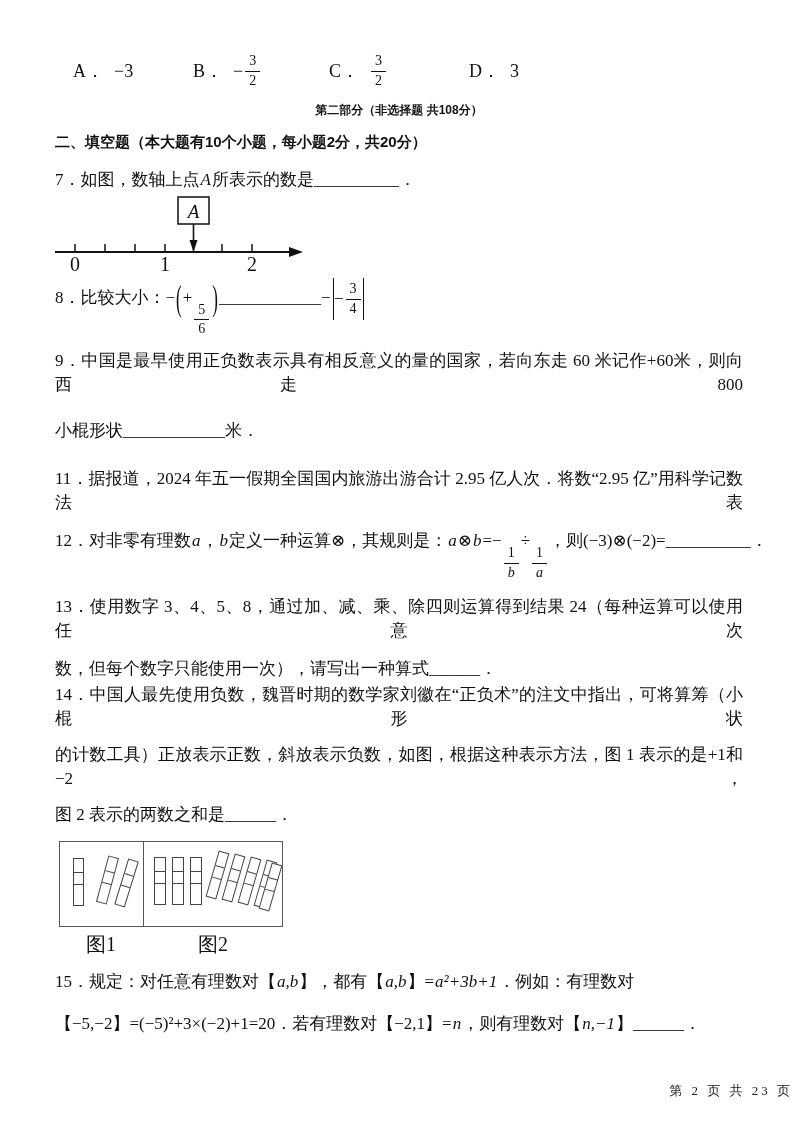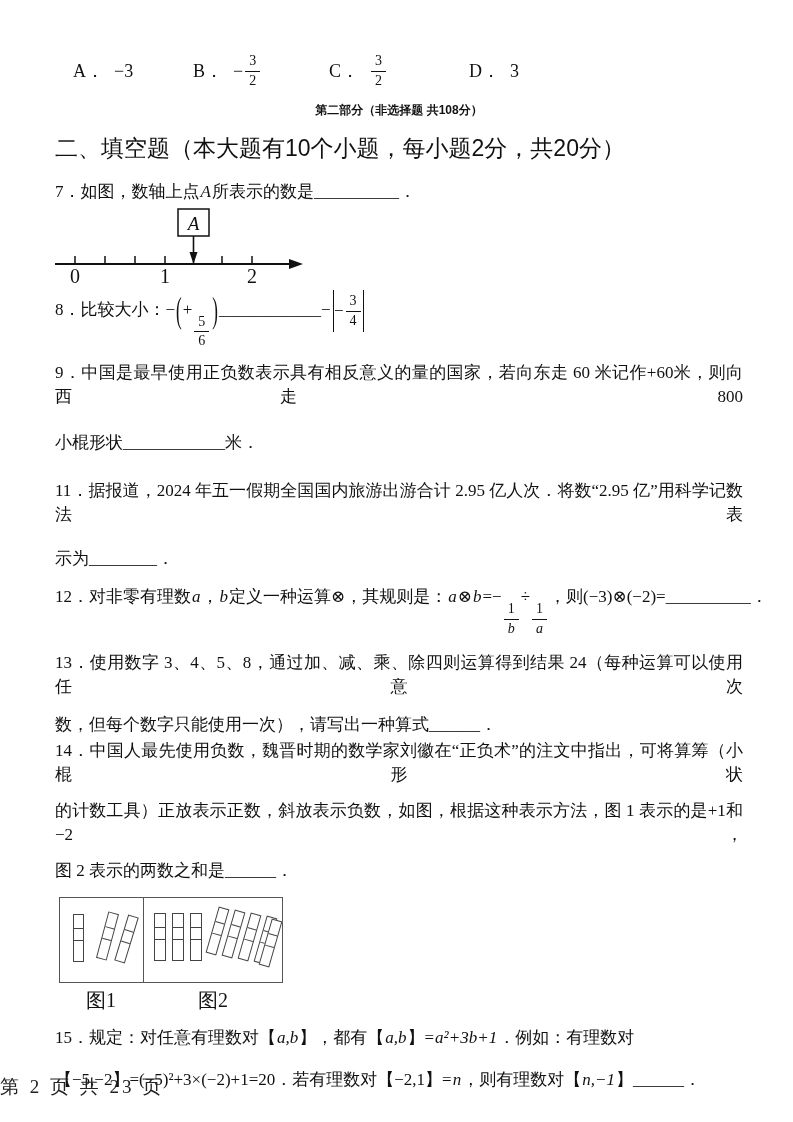"二、填空题（本大题有10个小题，每小题2分，共20分）" .sechead { font-size: 23px -> 15px; font-weight: normal -> bold }
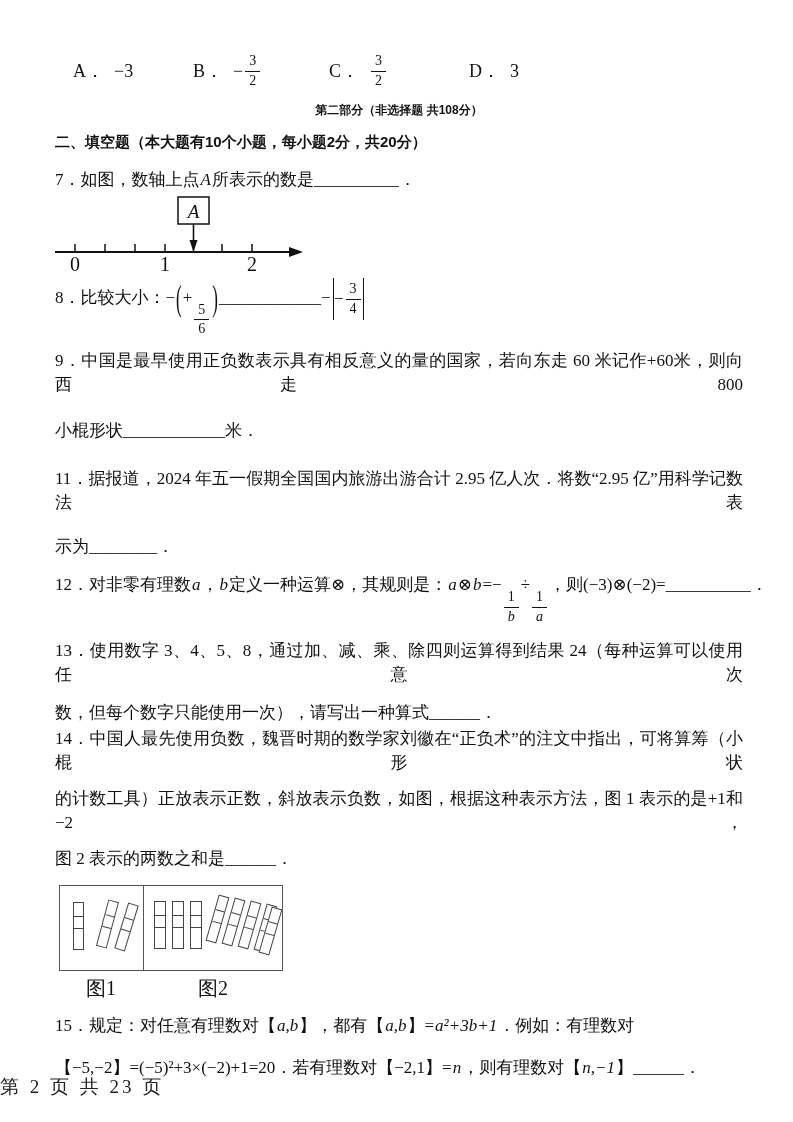"示为________．" div.ln { html: <div> <span>示为</span><span>________</span><span>．</span> </div> -> none }
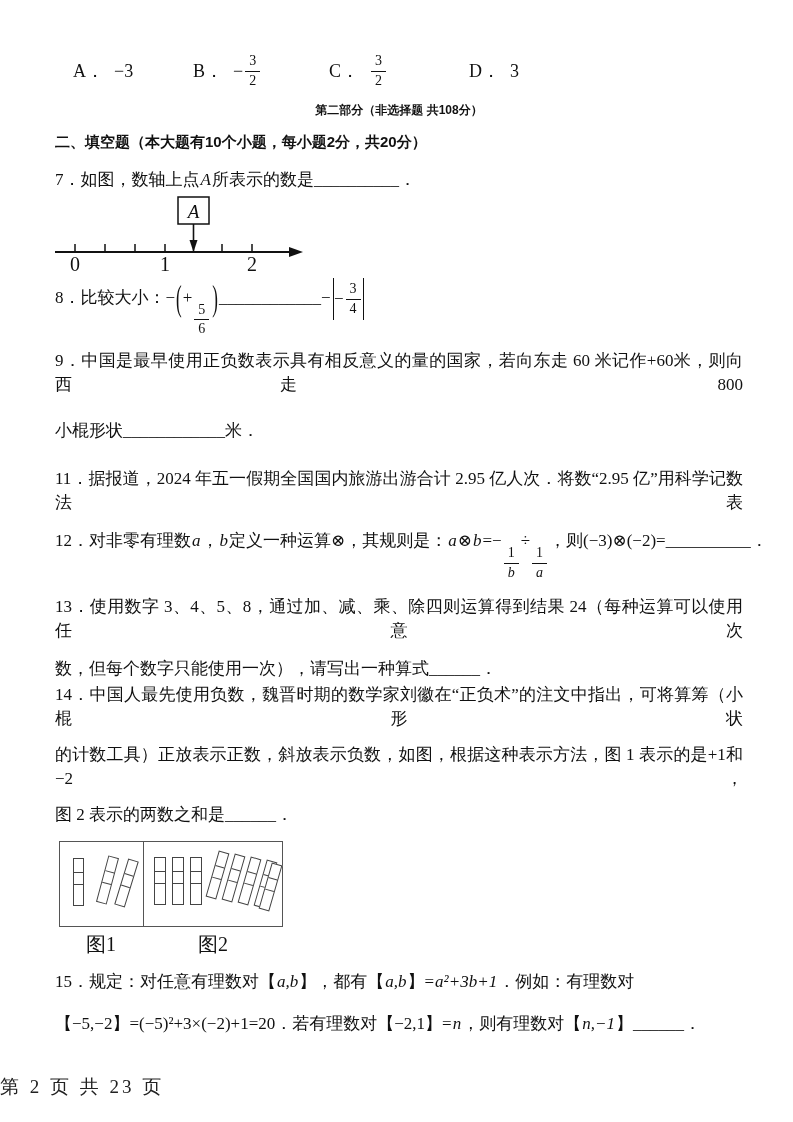"第 2 页 共 23" .footer { font-size: 19px -> 13px; right: 6px -> 0; text-align: left -> right }
